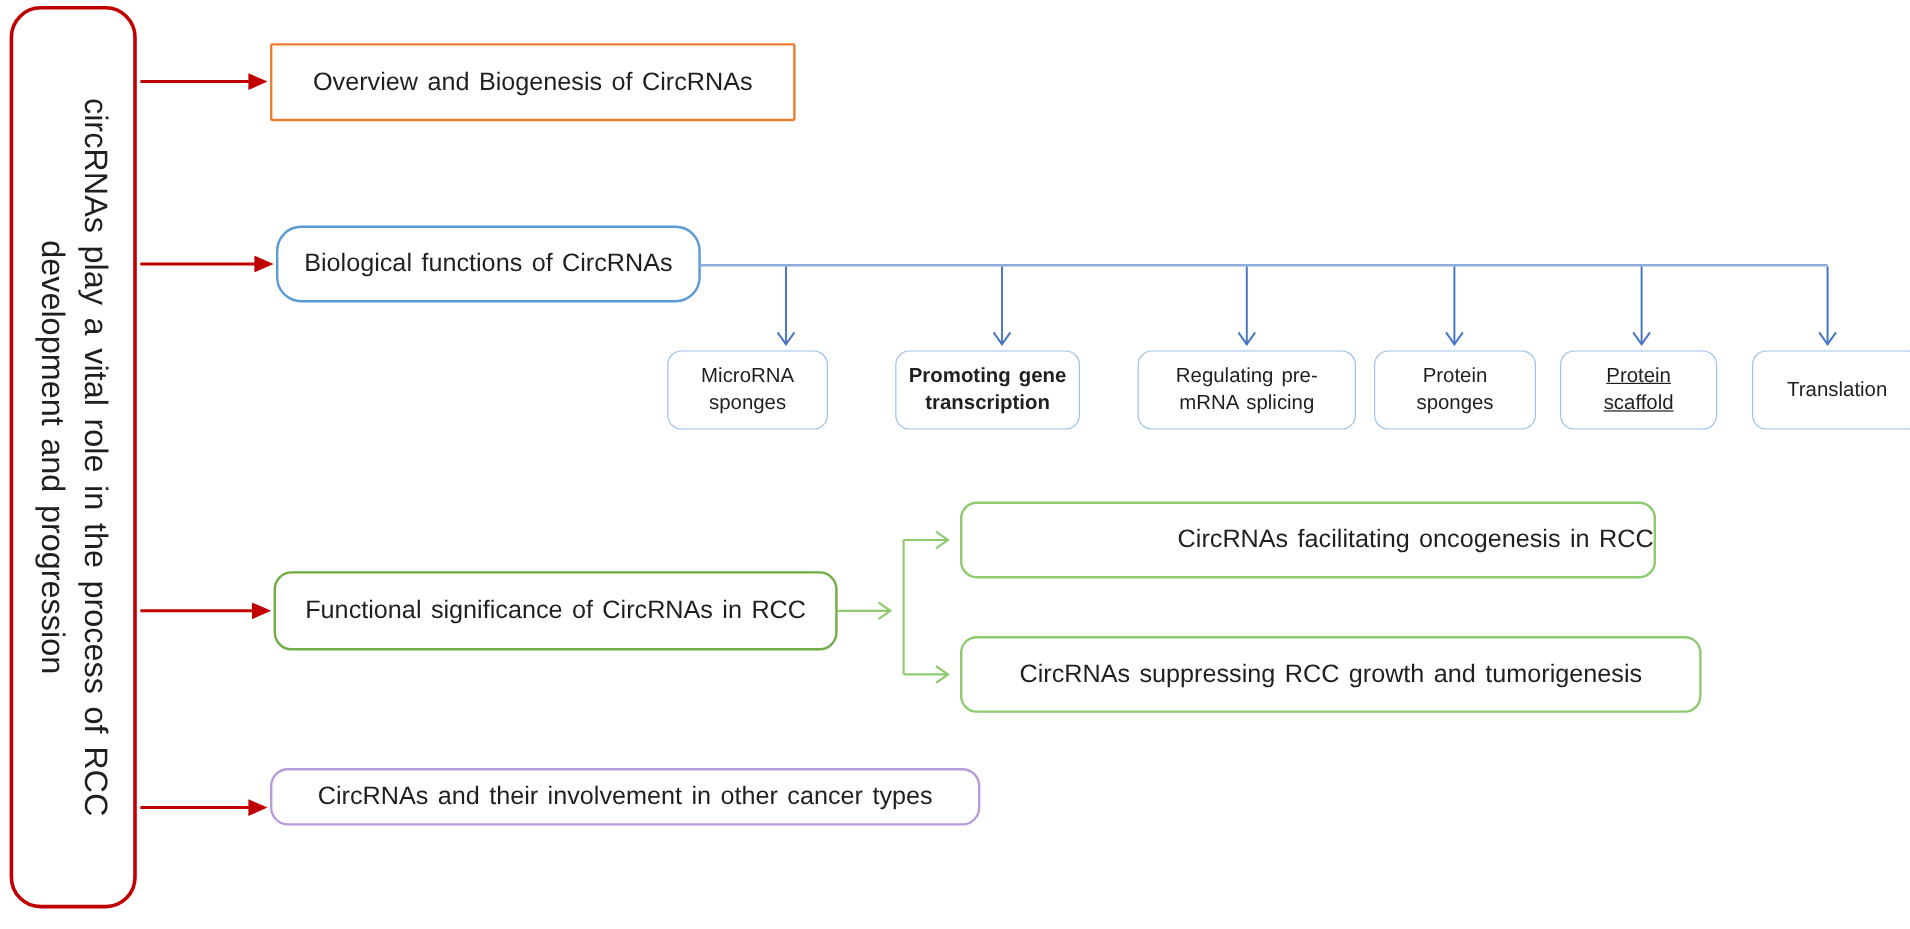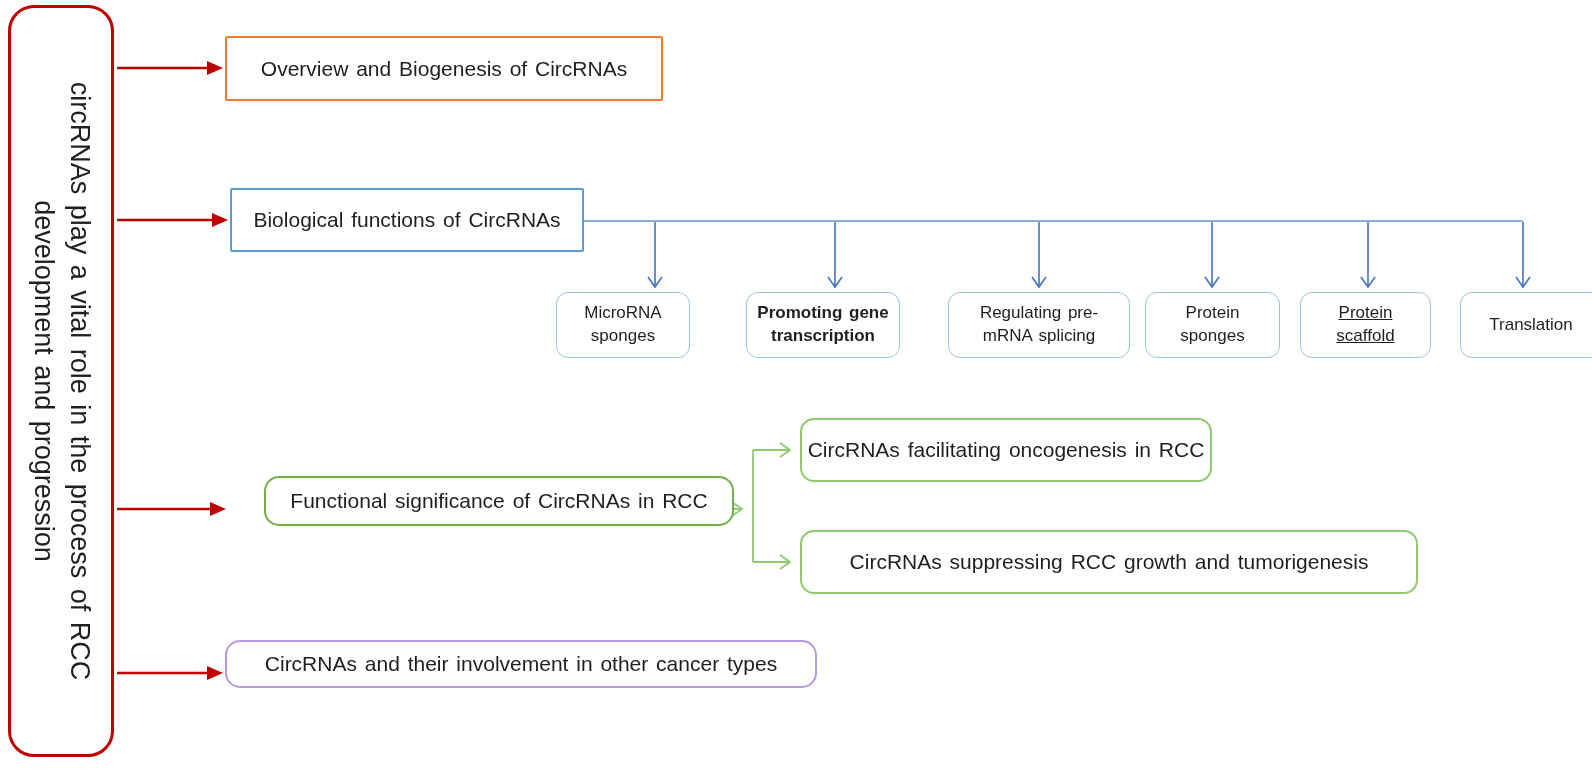"Biological functions of CircRNAs" .blue-box { border-radius: 2px -> 21px }
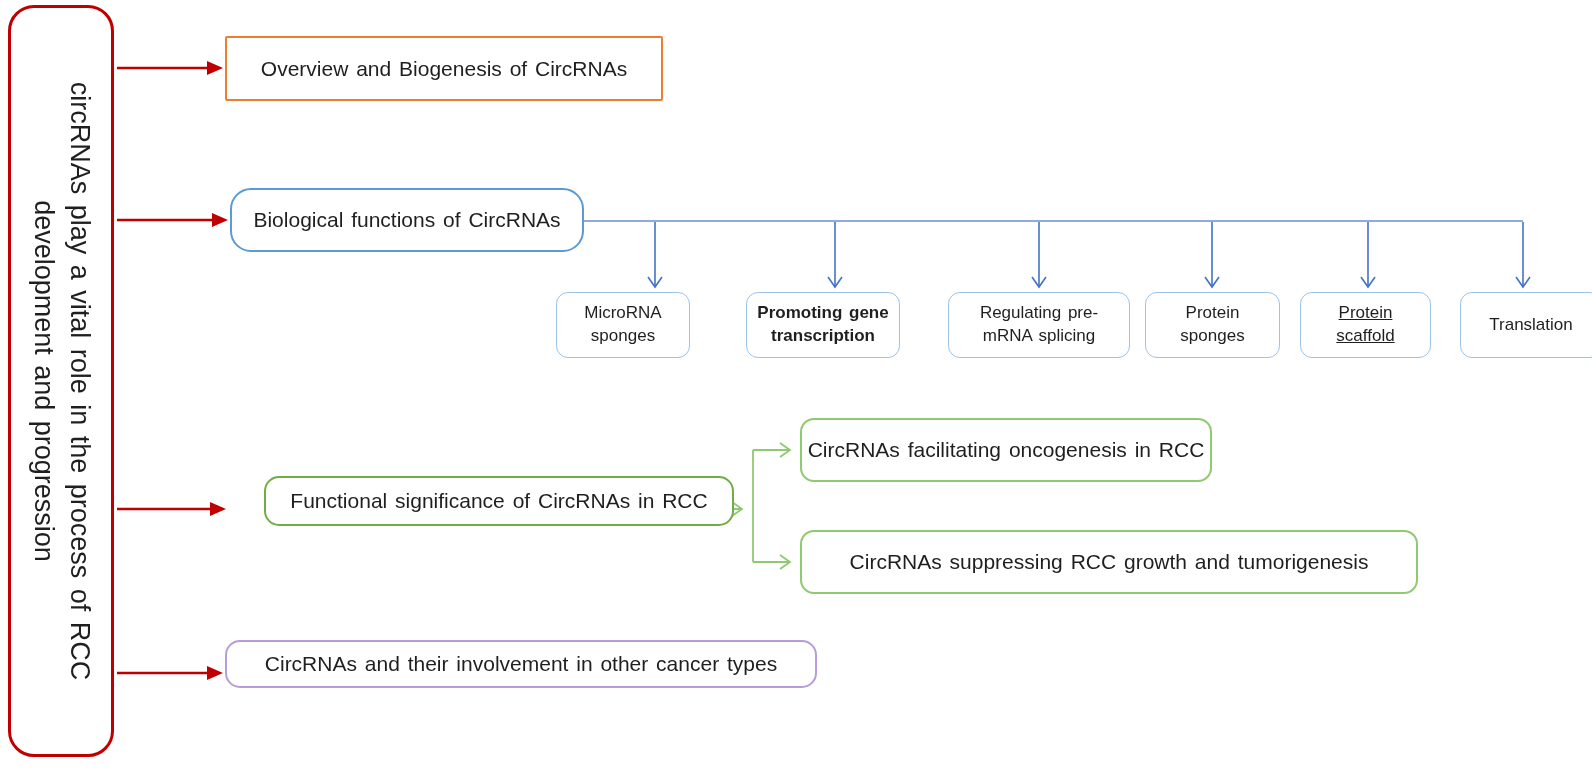"CircRNAs facilitating oncogenesis in RCC" .branch-1 { justify-content: none -> flex-end; width: 412px -> 580px }
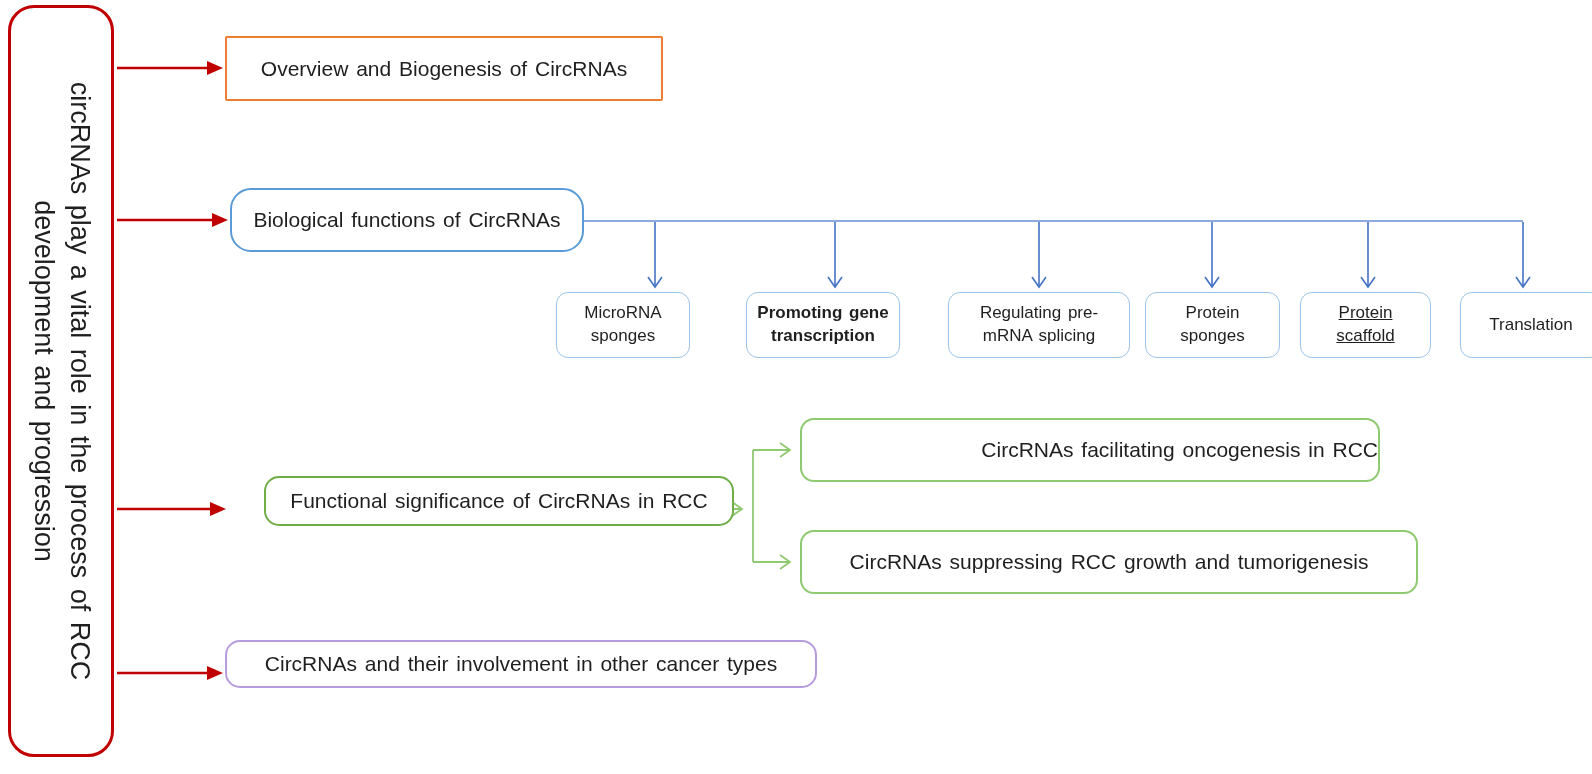"Functional significance of CircRNAs in" .green-box { height: 50px -> 66px; margin-left: 36px -> none }
